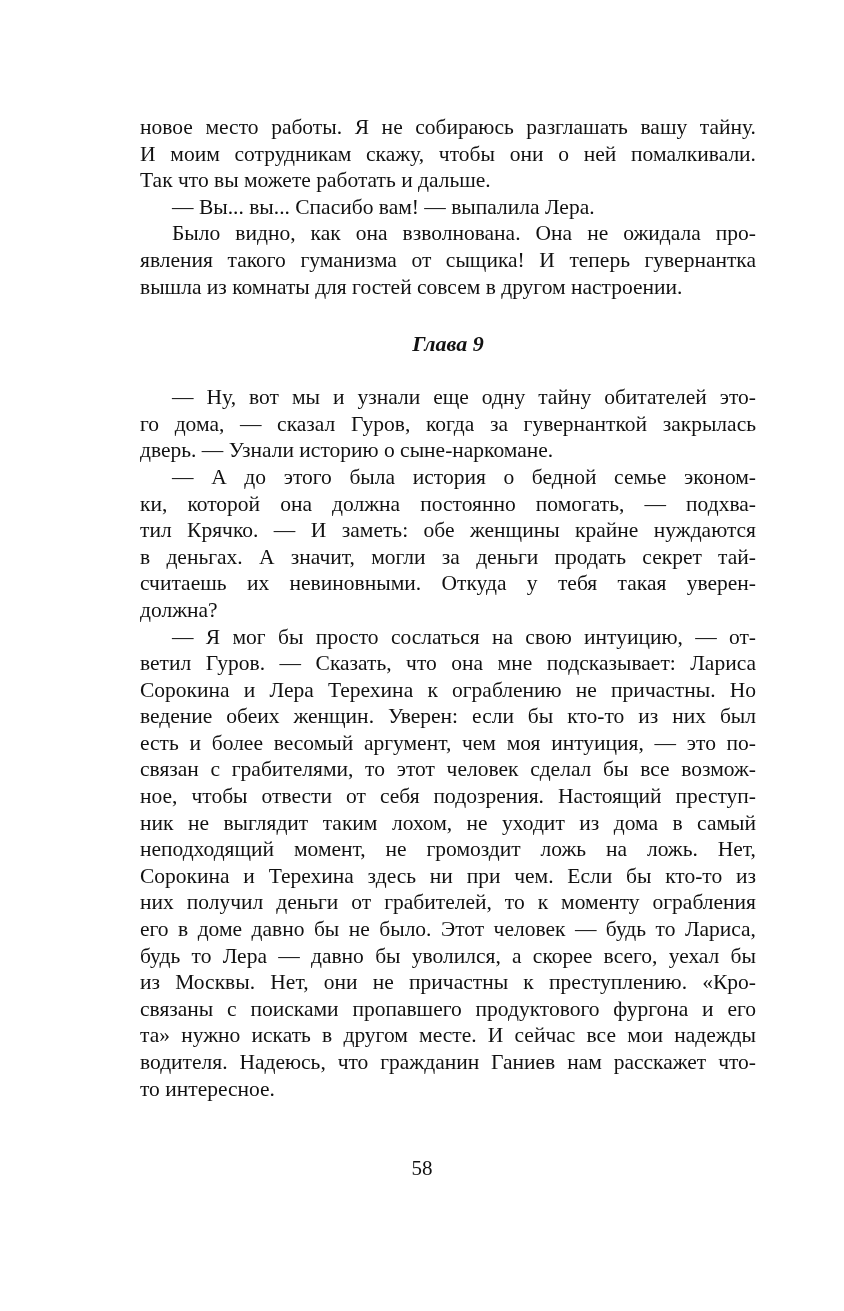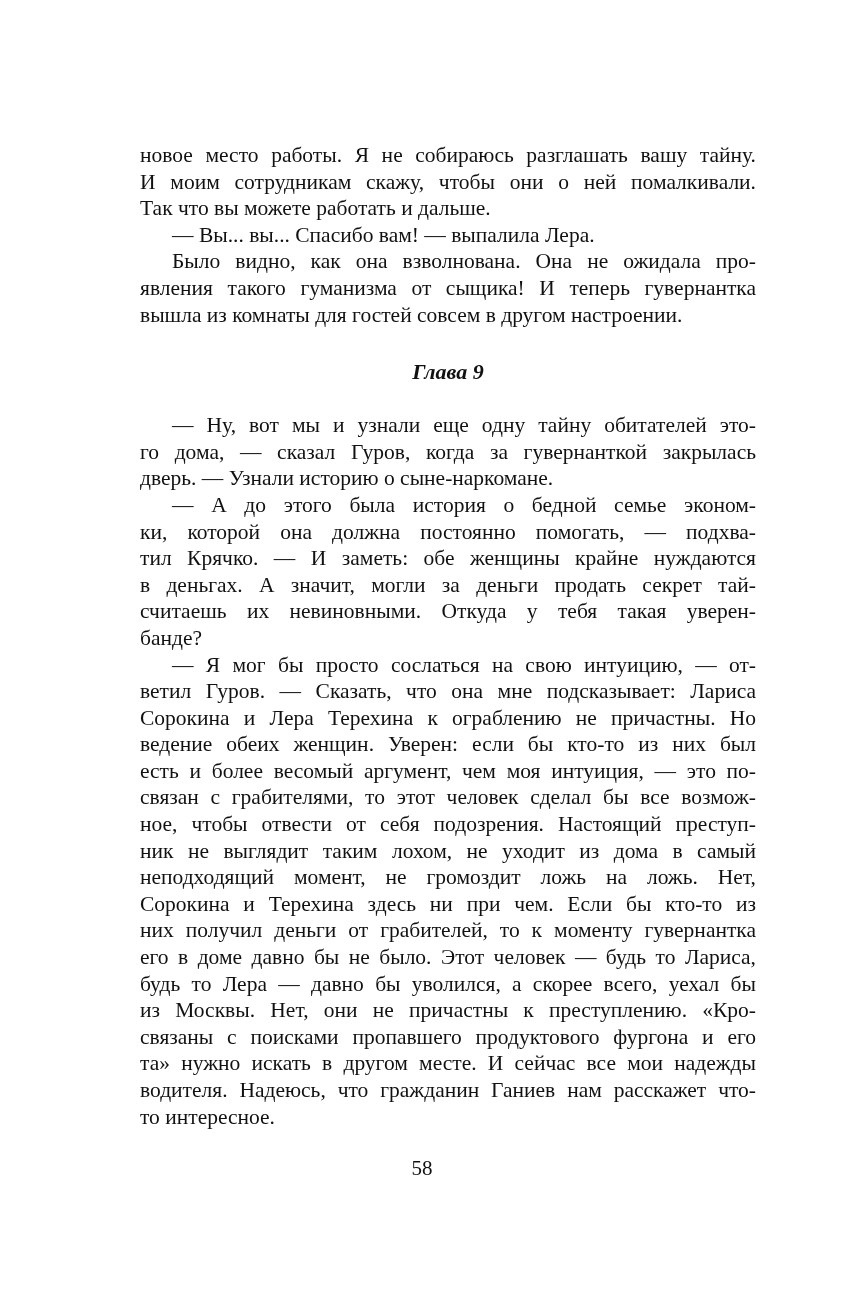"новое место работы. Я не" .page { margin-top: 28px -> none }
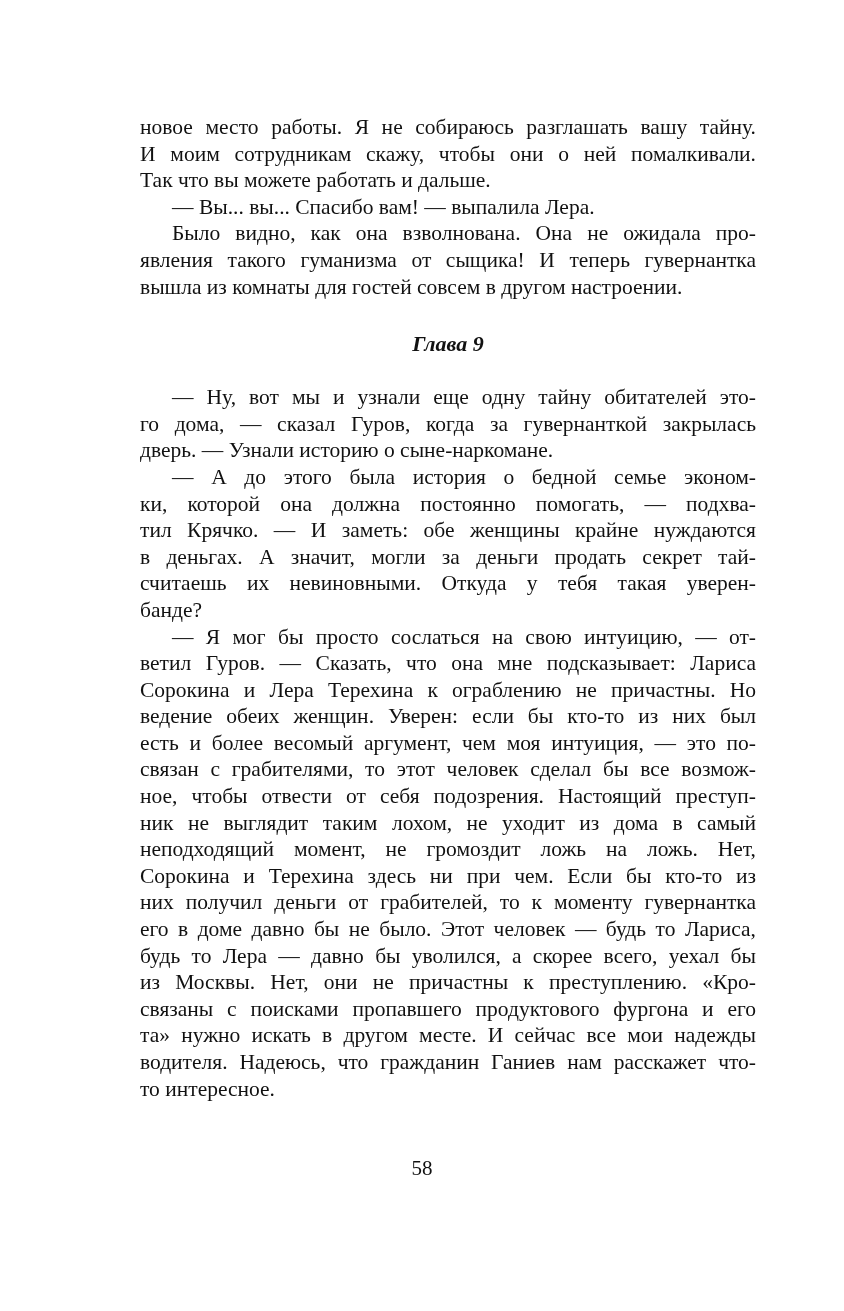"банде?" span.line { text: банде -> должна }
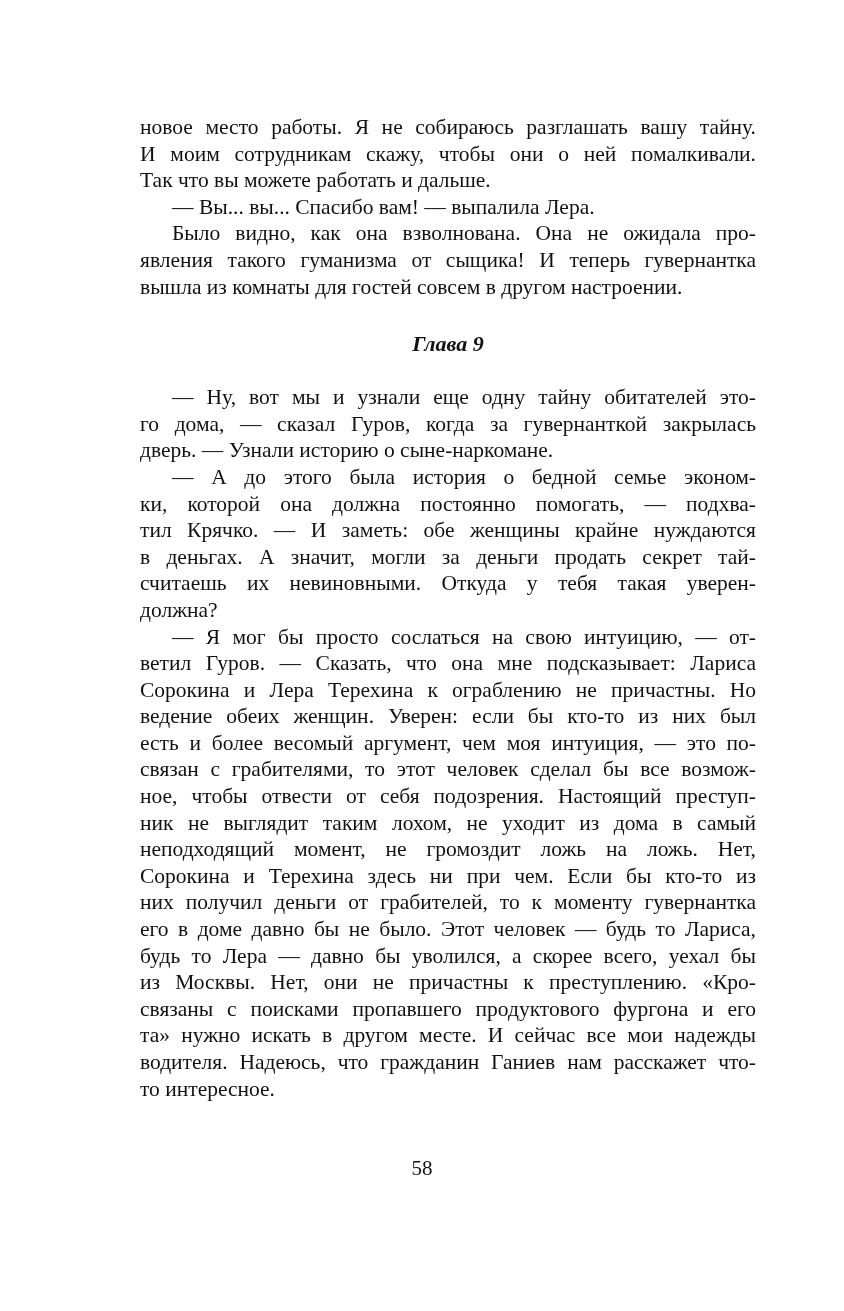"них получил деньги от грабителей," span.line { text: гувернантка -> ограбления }
